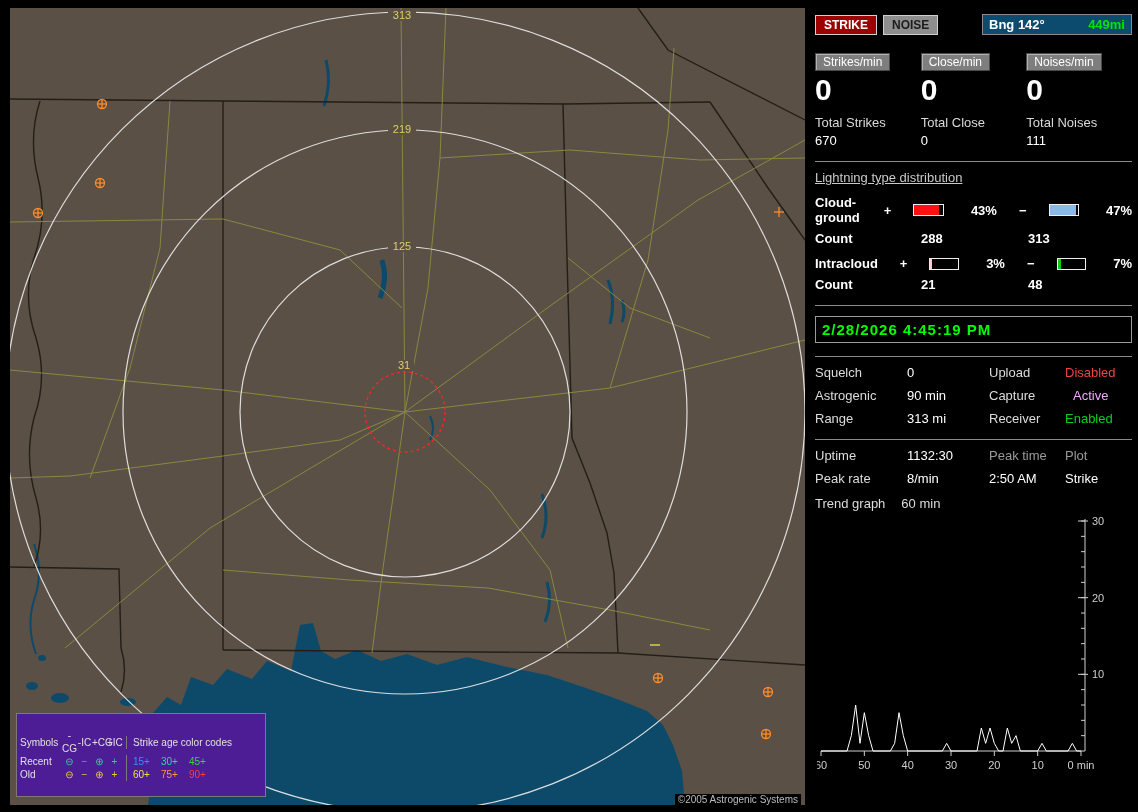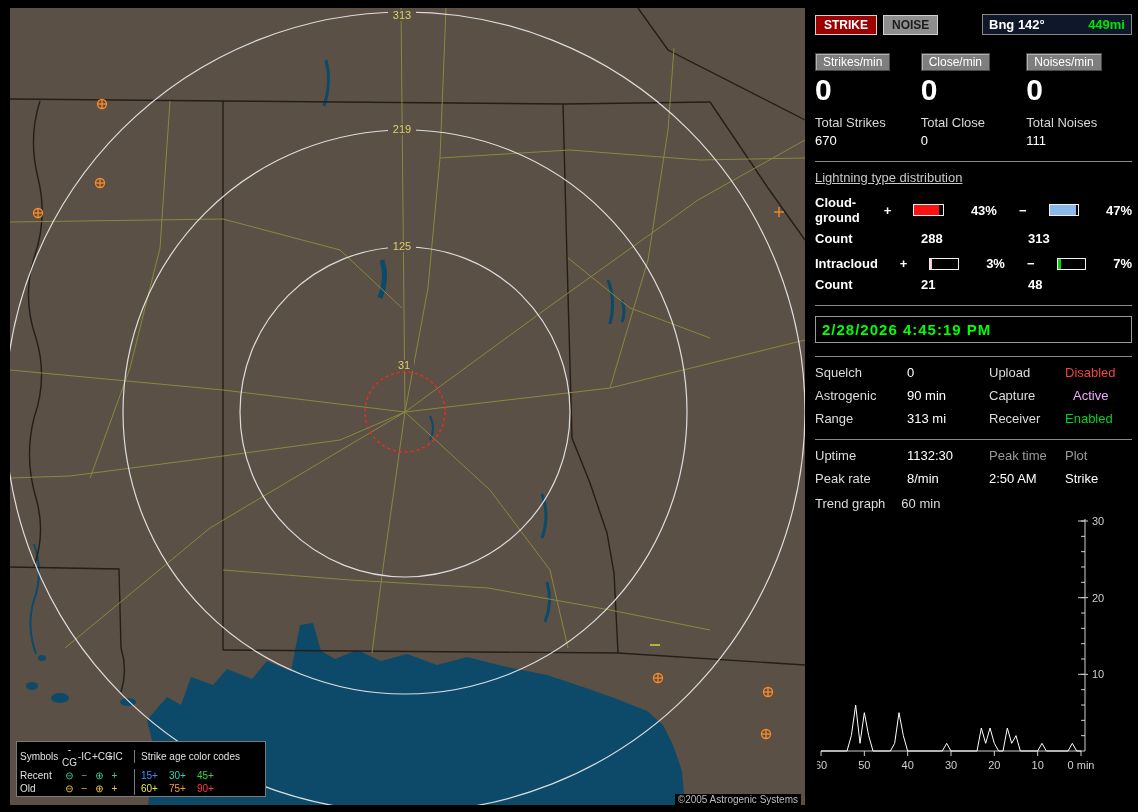"Bng 142°" .bng-box { background: #0f172a -> #0c4a6e }
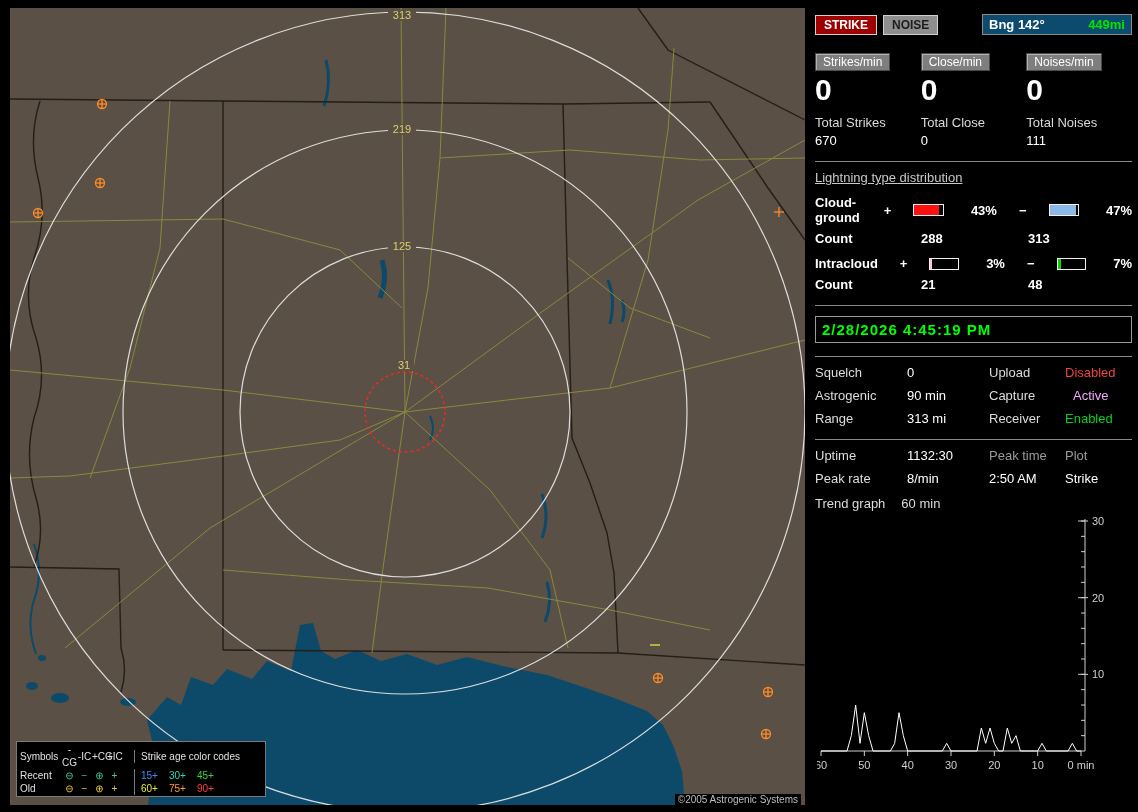"Symbols" .legend { background: #000000 -> #4c1d95; padding: 1px 3px -> 15px 3px }
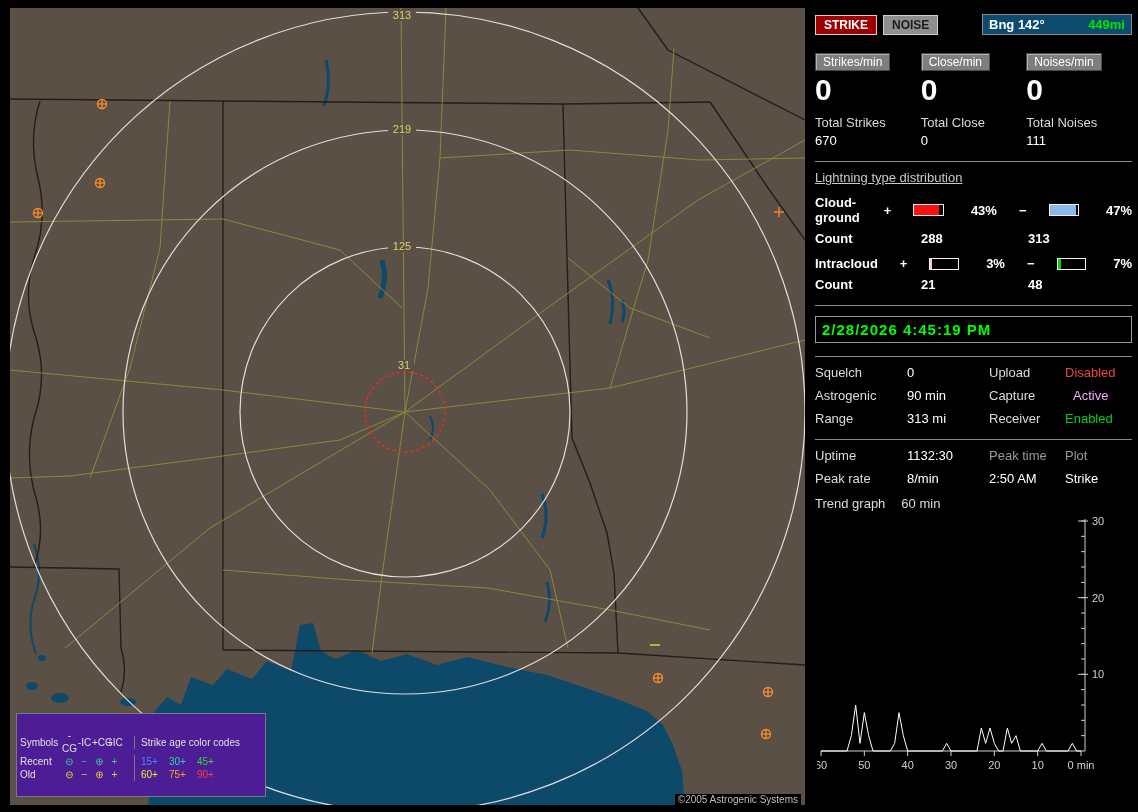"Strike age color codes" .lage-head,.lages { margin-left: 12px -> 4px }
